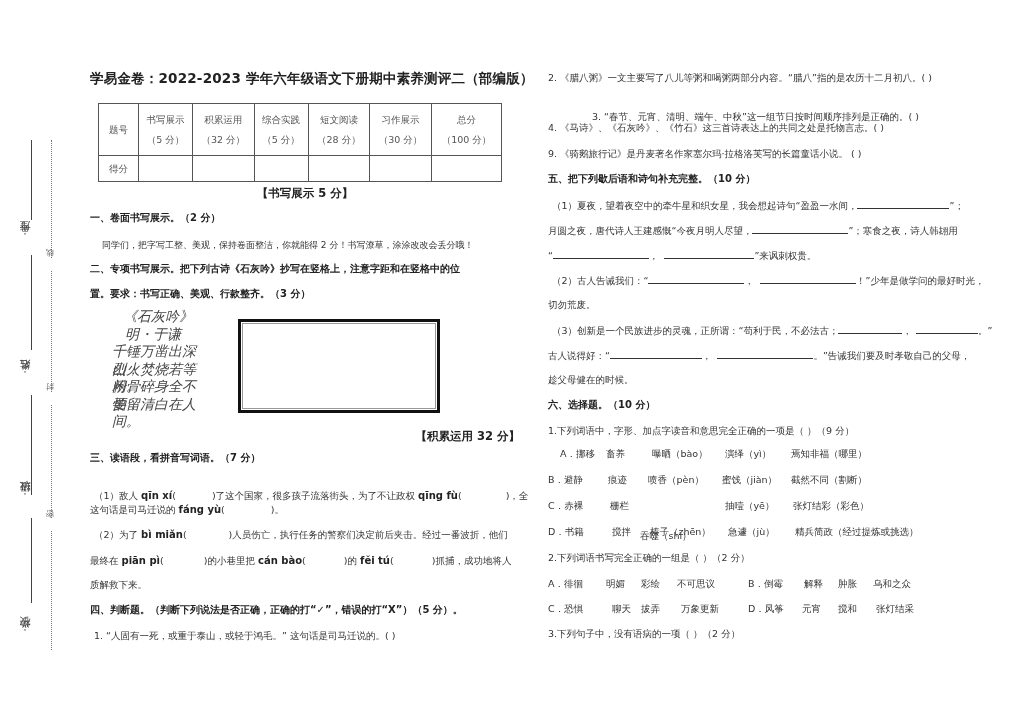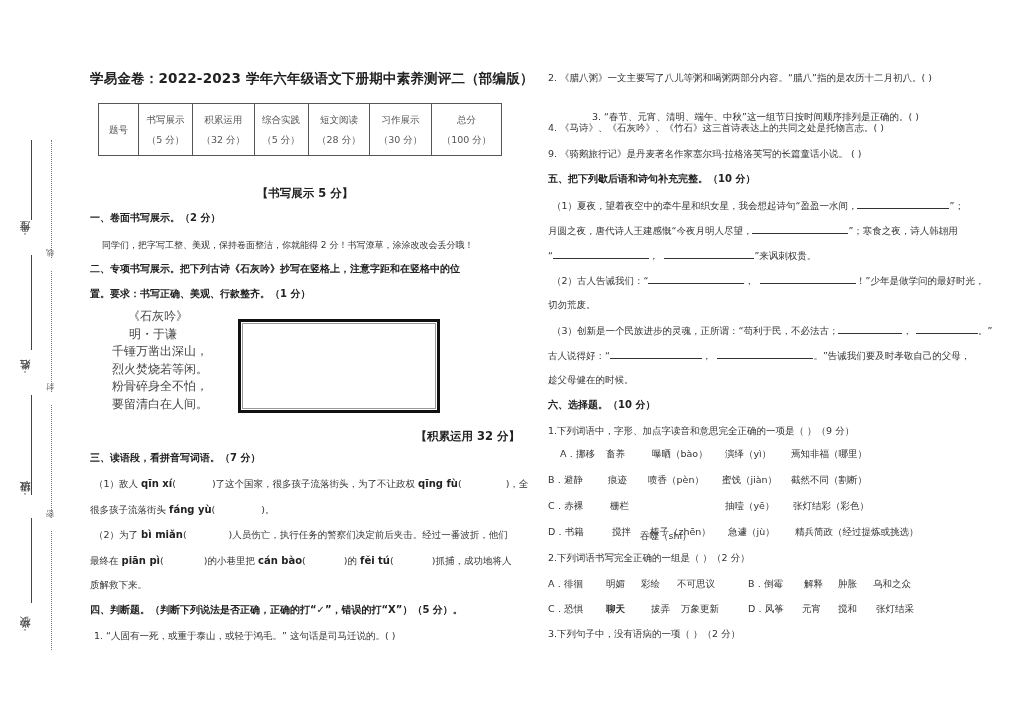"得分" tr.s { html: none -> <tr> <td>得分</td> <td></td> <td></td> <td></td> <td></td> <td></td> <td></td> </tr> }
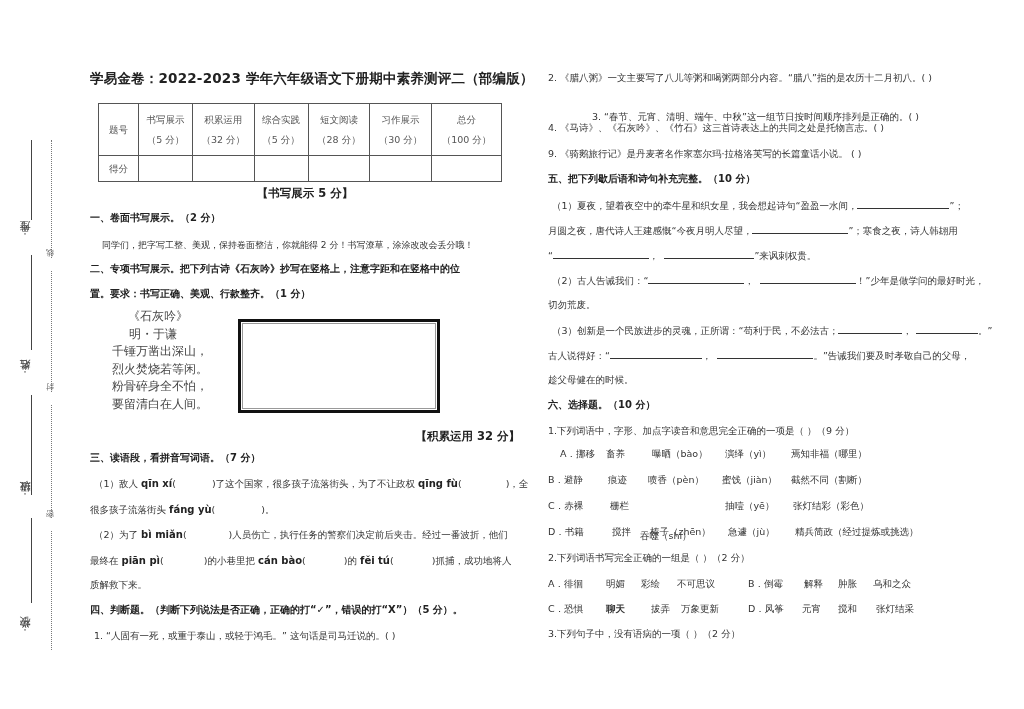"置。要求：书写正确、美观、行款整齐。（1 分）" div.sec { text: 1 -> 3 }
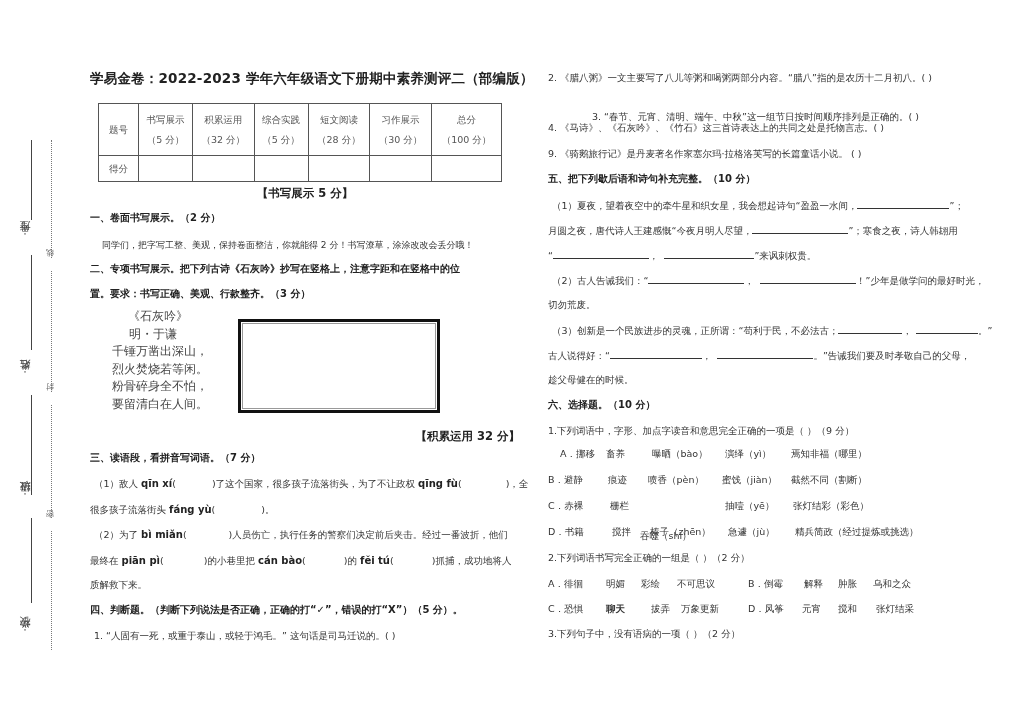"《石灰吟》" .poem { font-size: 12px -> 14px; font-style: none -> italic }
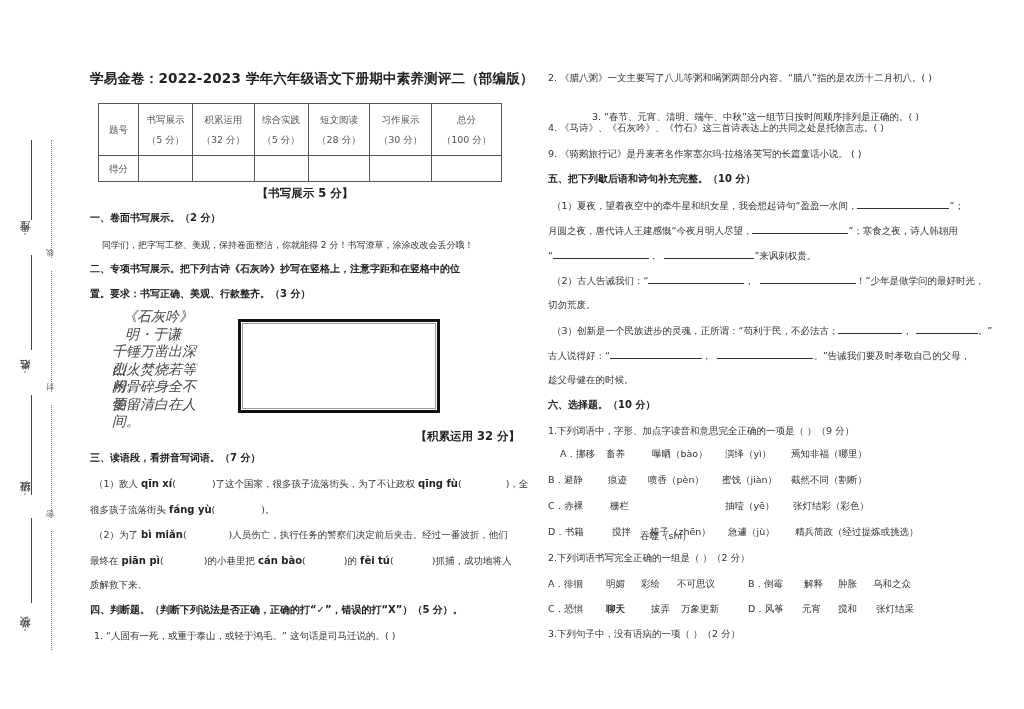"（1）敌人 qīn xí( )了这个国家，很多孩子流落街头，为了不让政权" div.txt { top: 478px -> 490px }
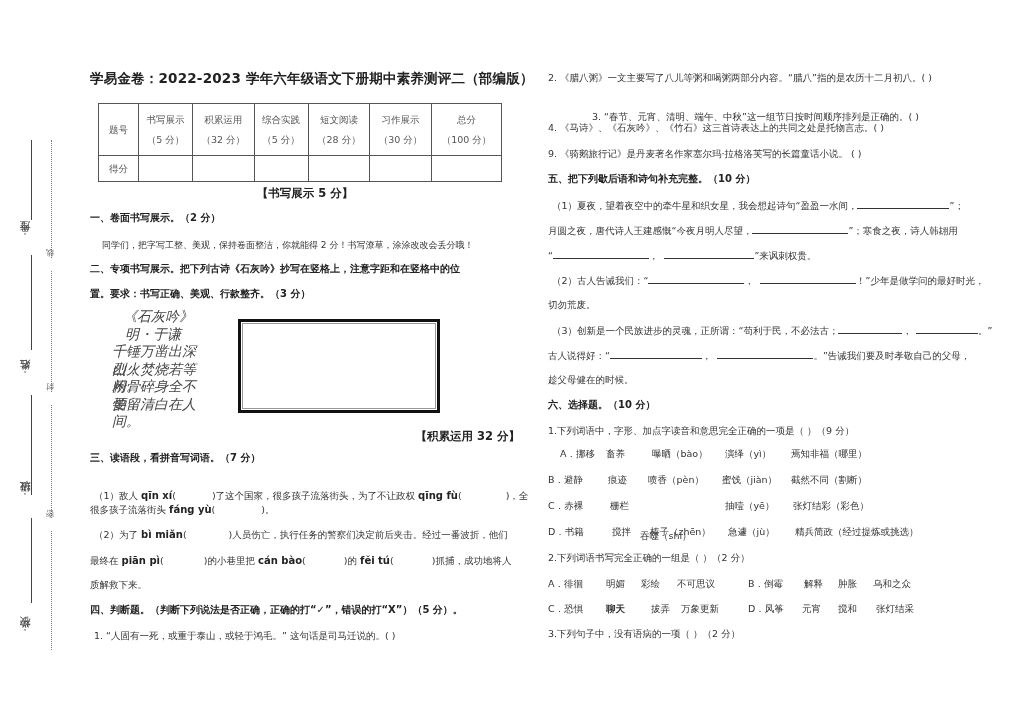"很多孩子流落街头" span { text: 很多孩子流落街头 -> 这句话是司马迁说的 }
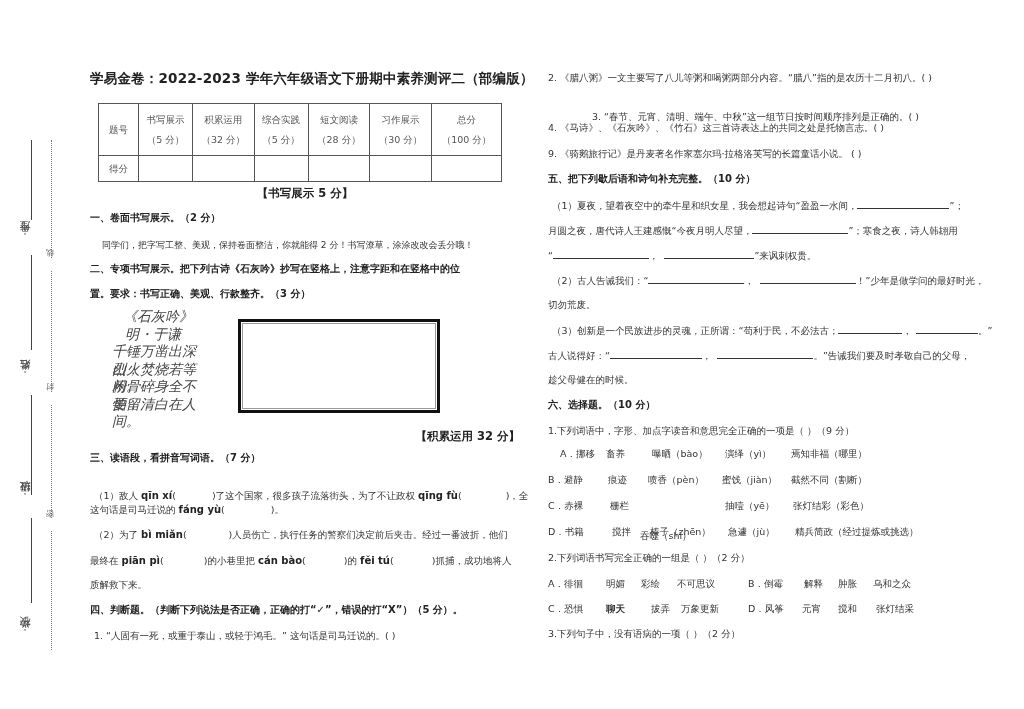"聊天" span { font-weight: bold -> none; left: 58px -> 64px }
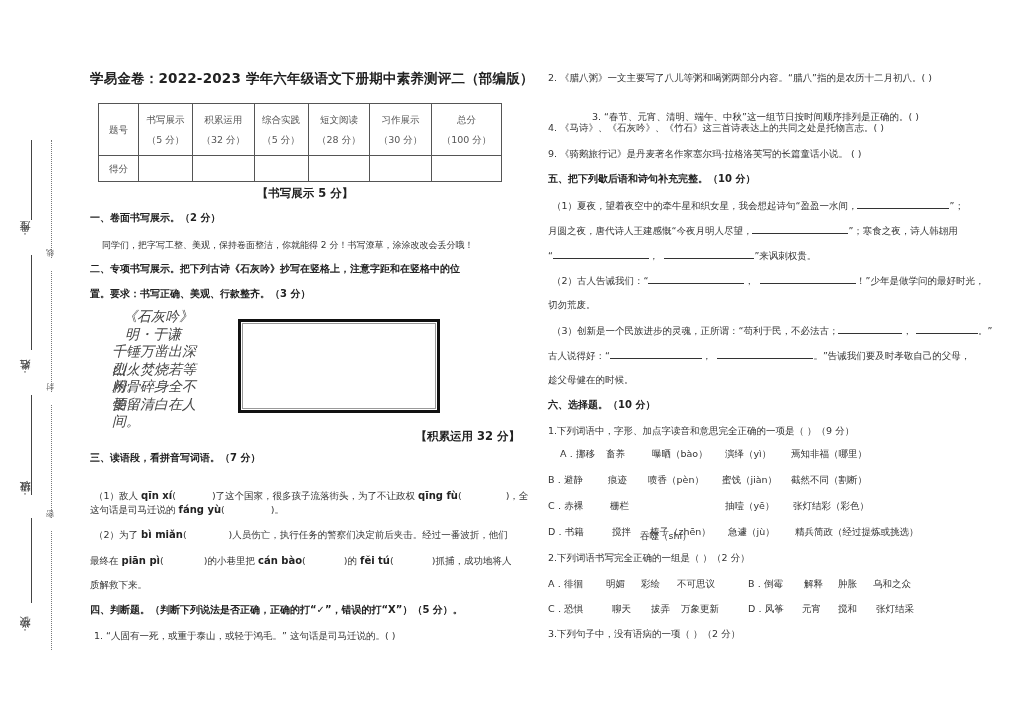"拔弄" span { left: 103px -> 93px }
